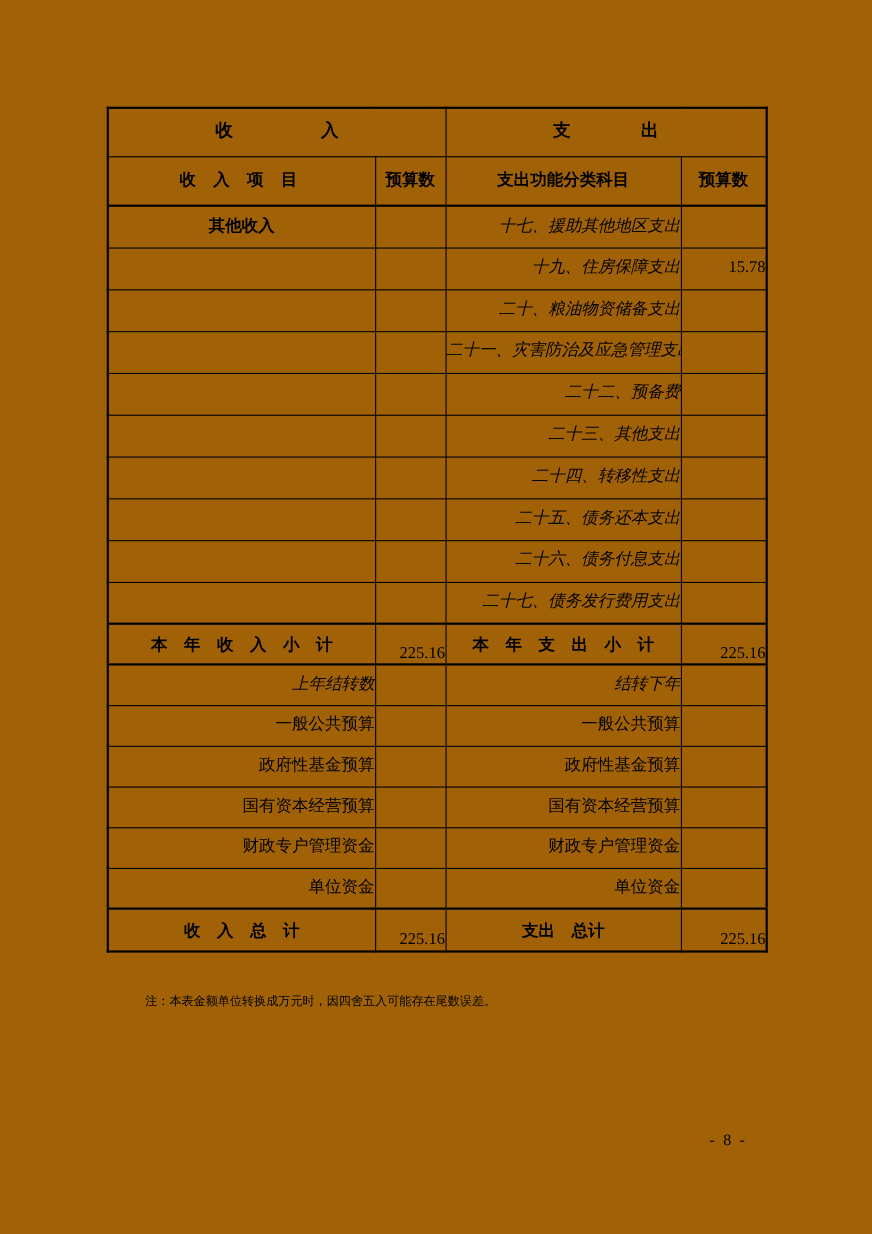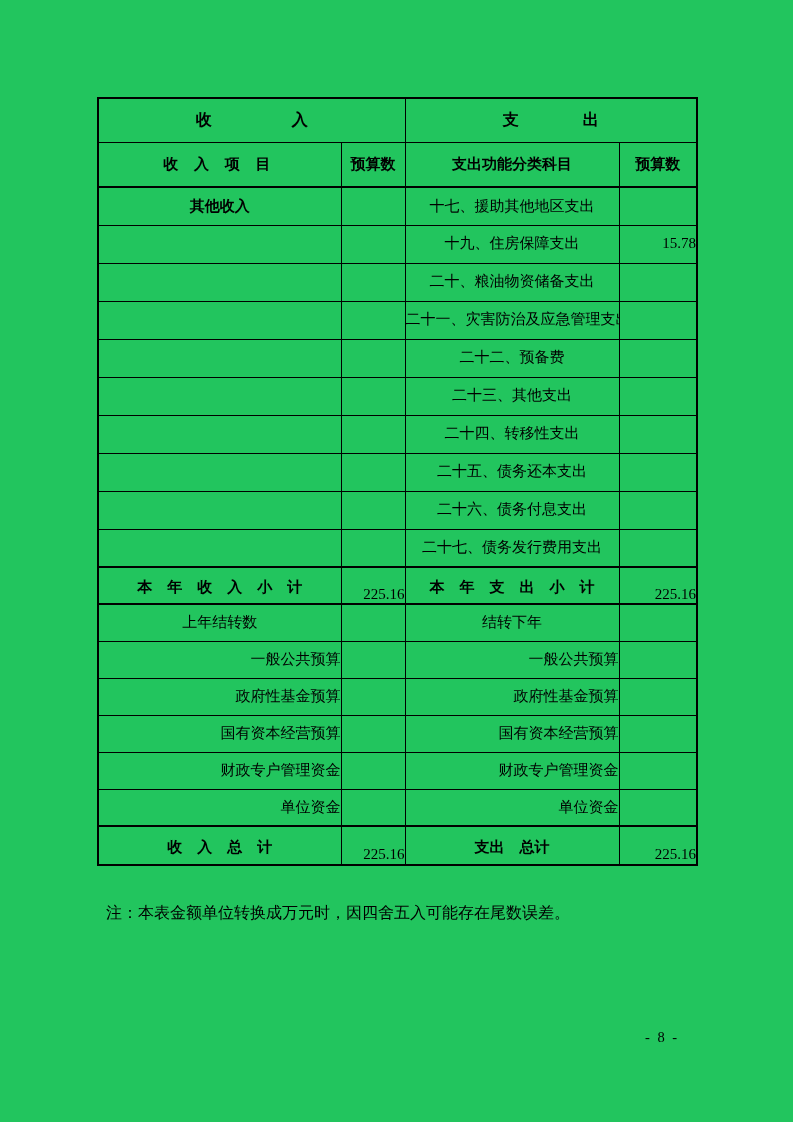"收 入" .sheet { background: #22c55e -> #a16207 }
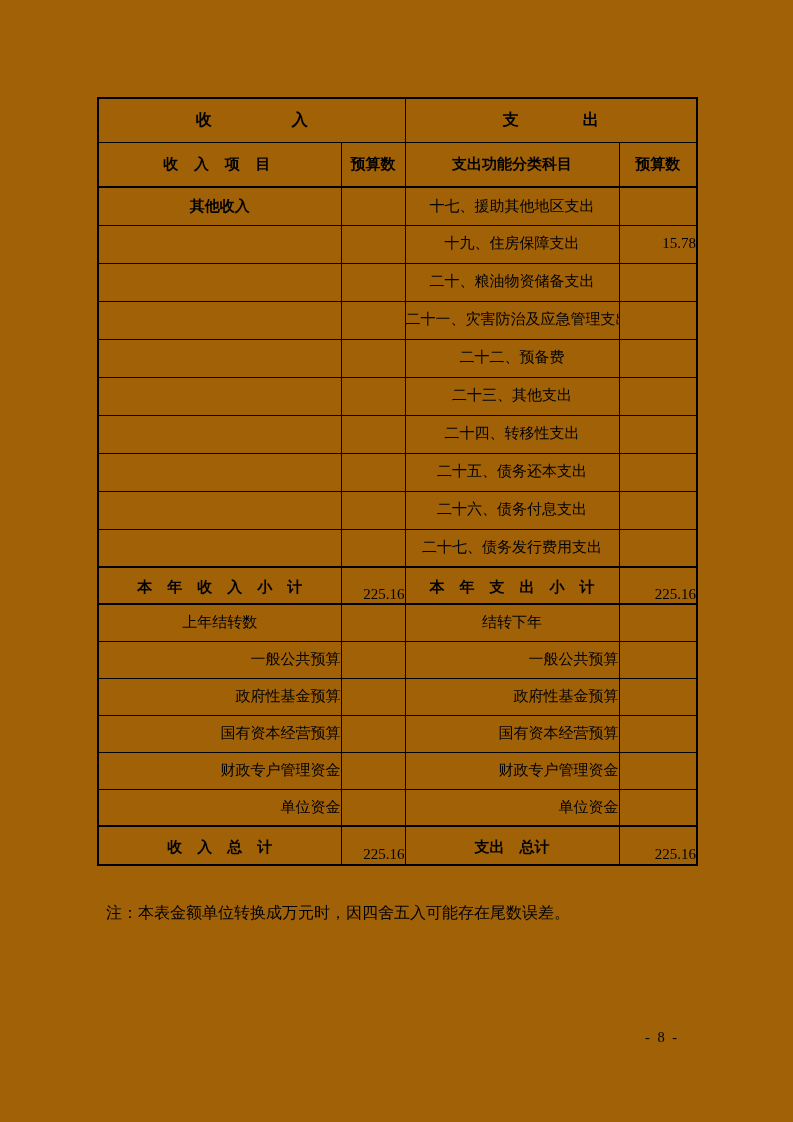"十七、援助其他地区支出" td.lft { font-style: none -> italic; text-align: center -> right }
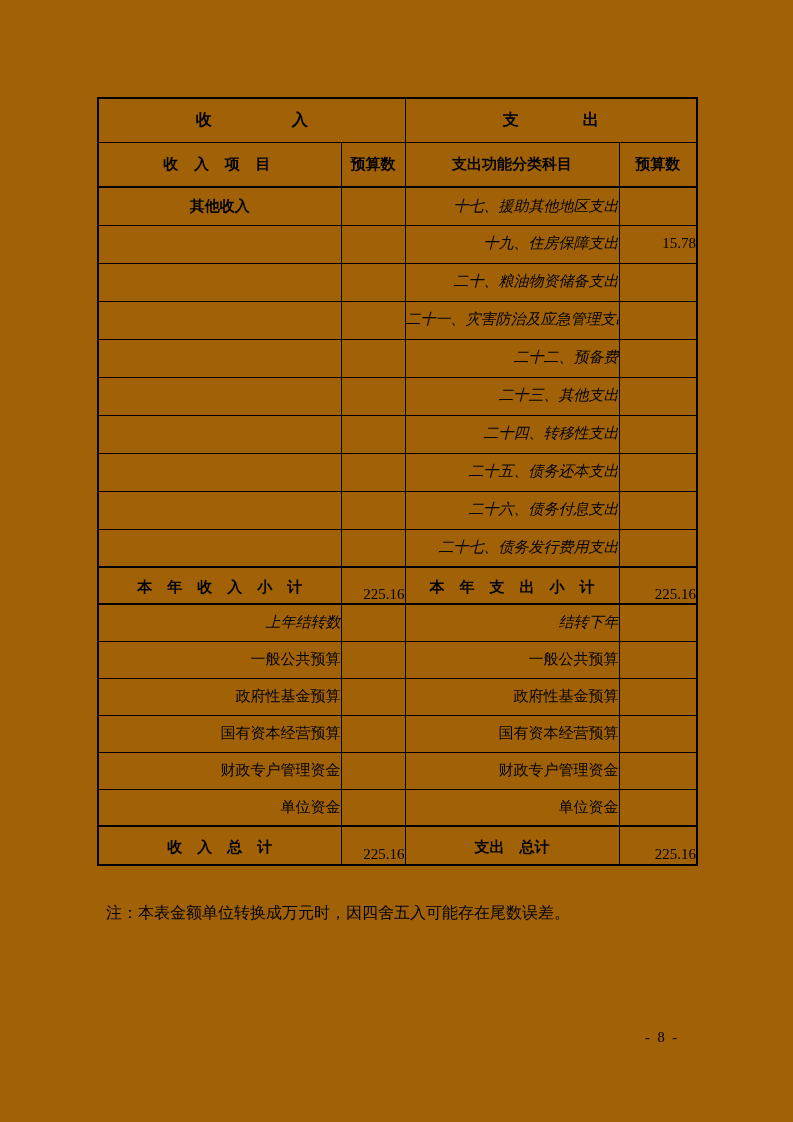"注：本表金额单位转换成万元时，因四舍五入可能存在尾数误差。" .ftn { font-size: 16px -> 11px; left: 106px -> 132px }
